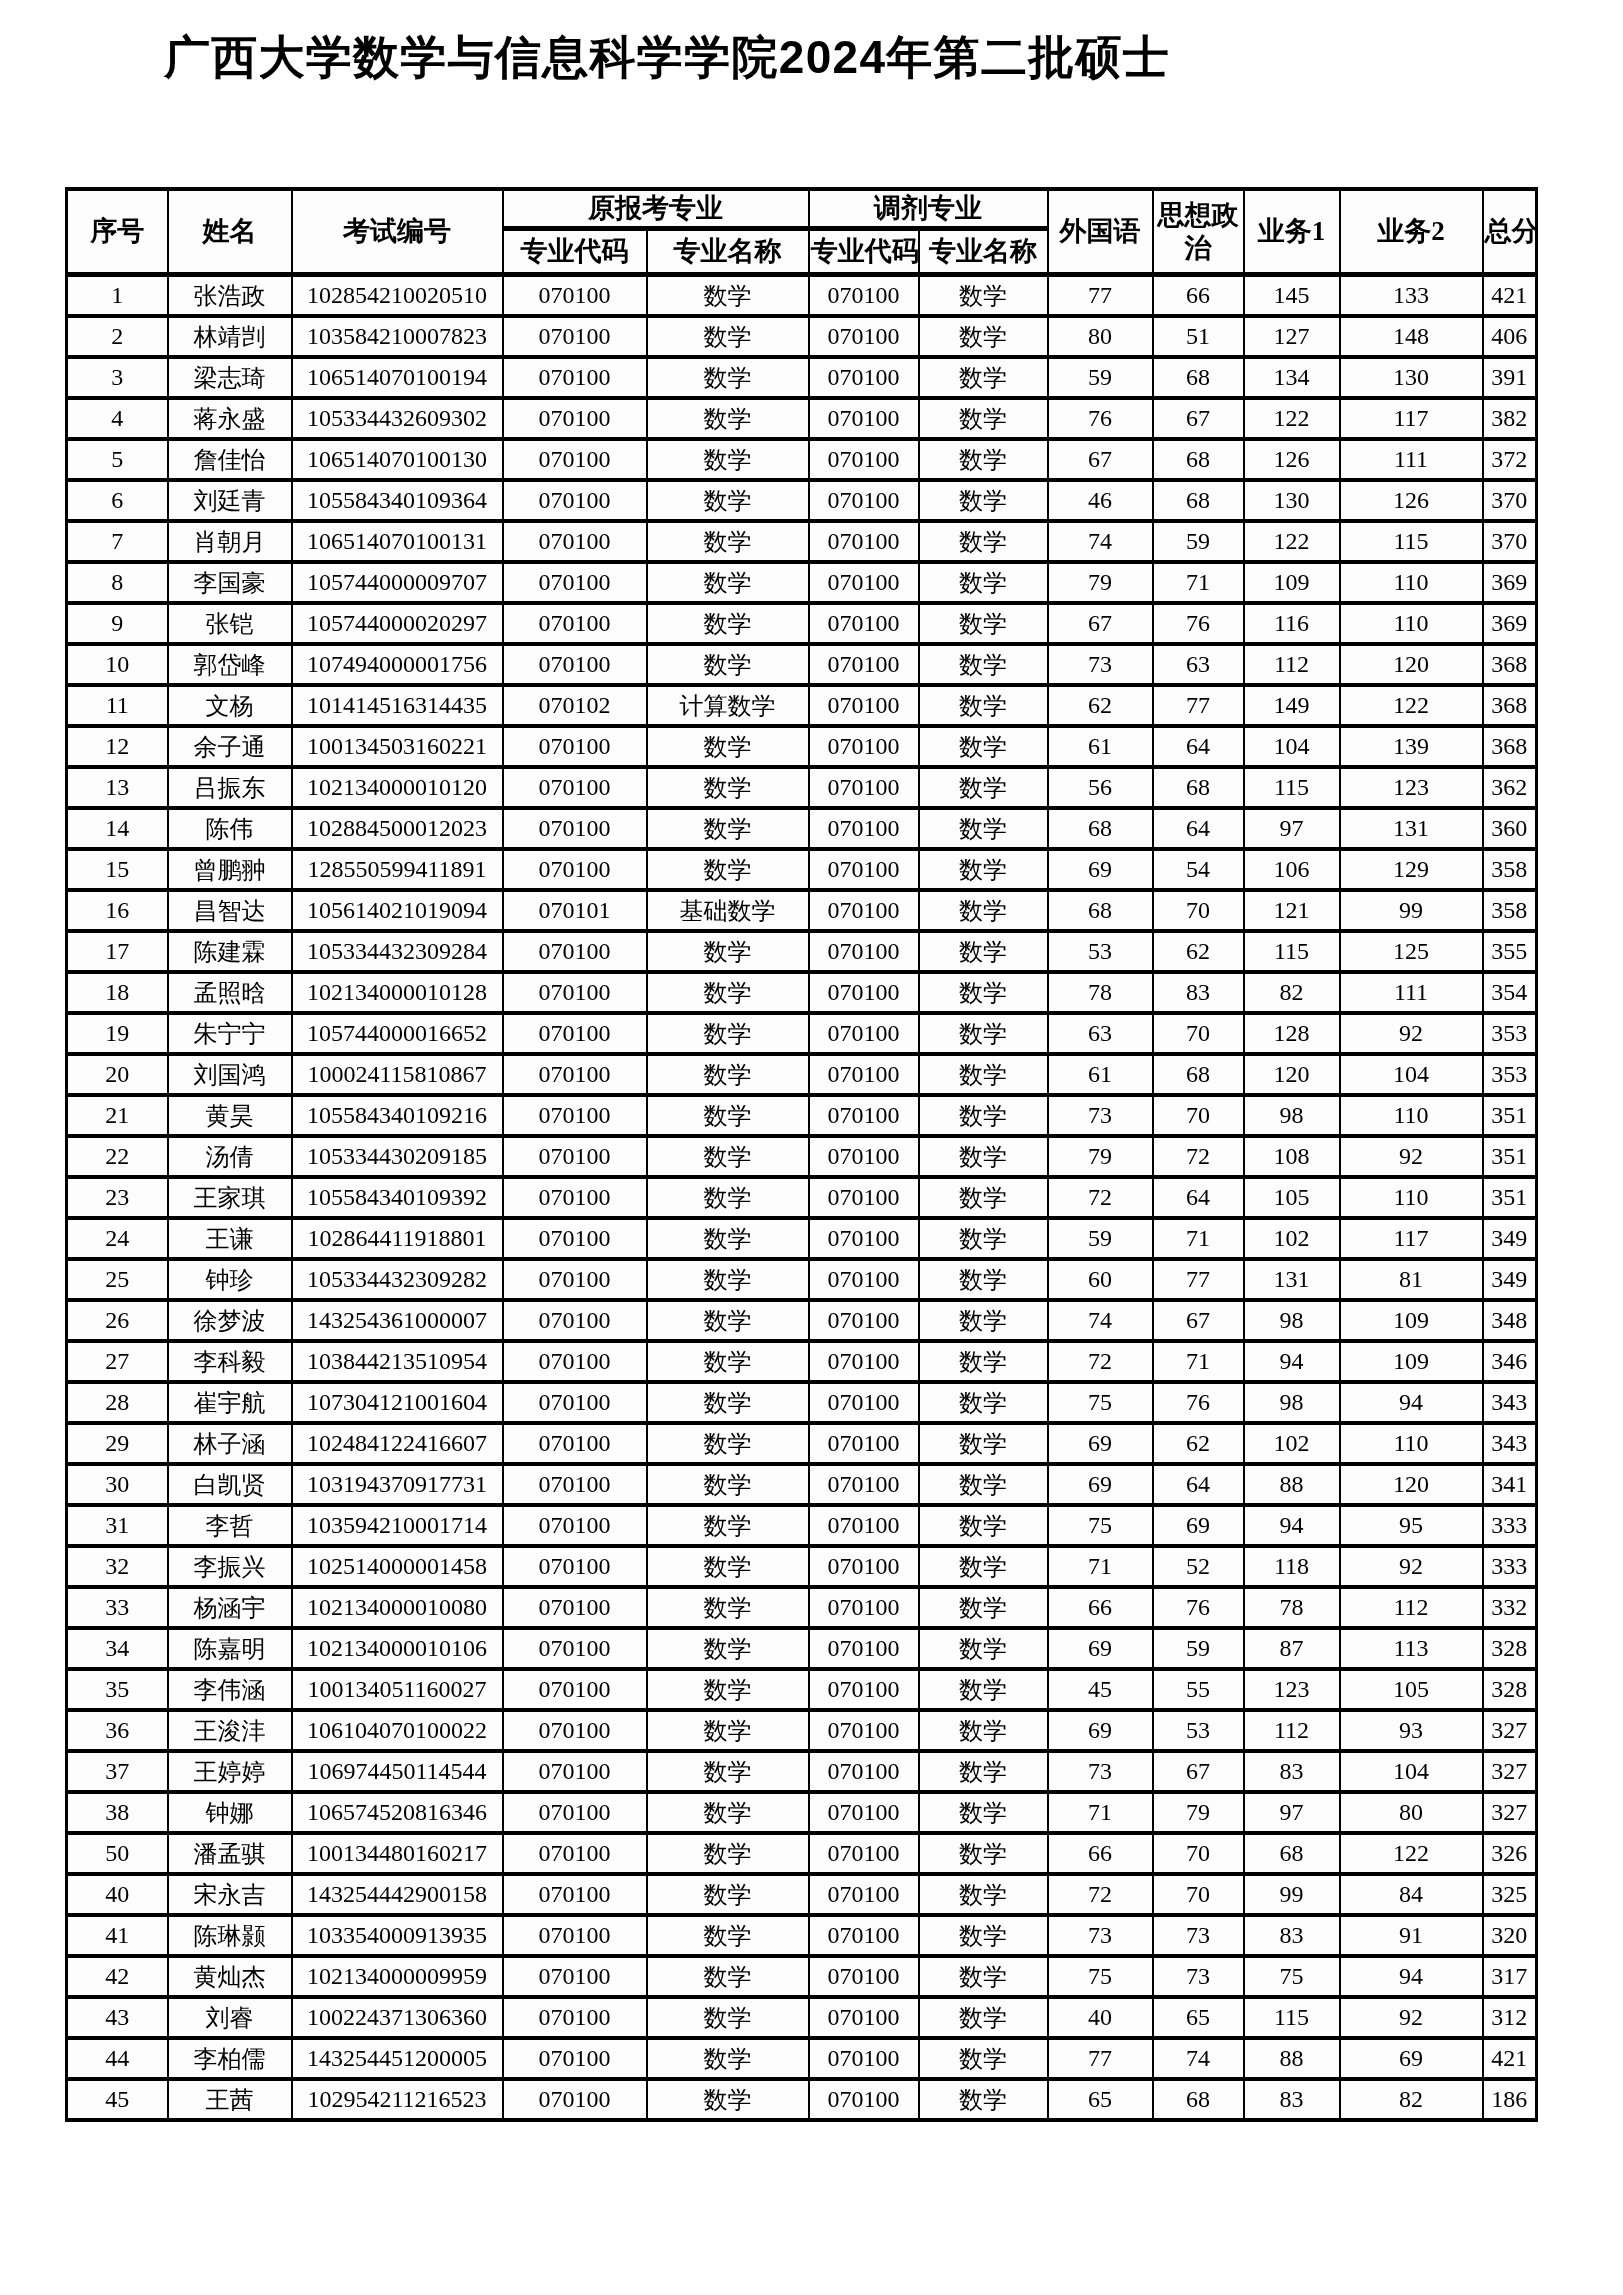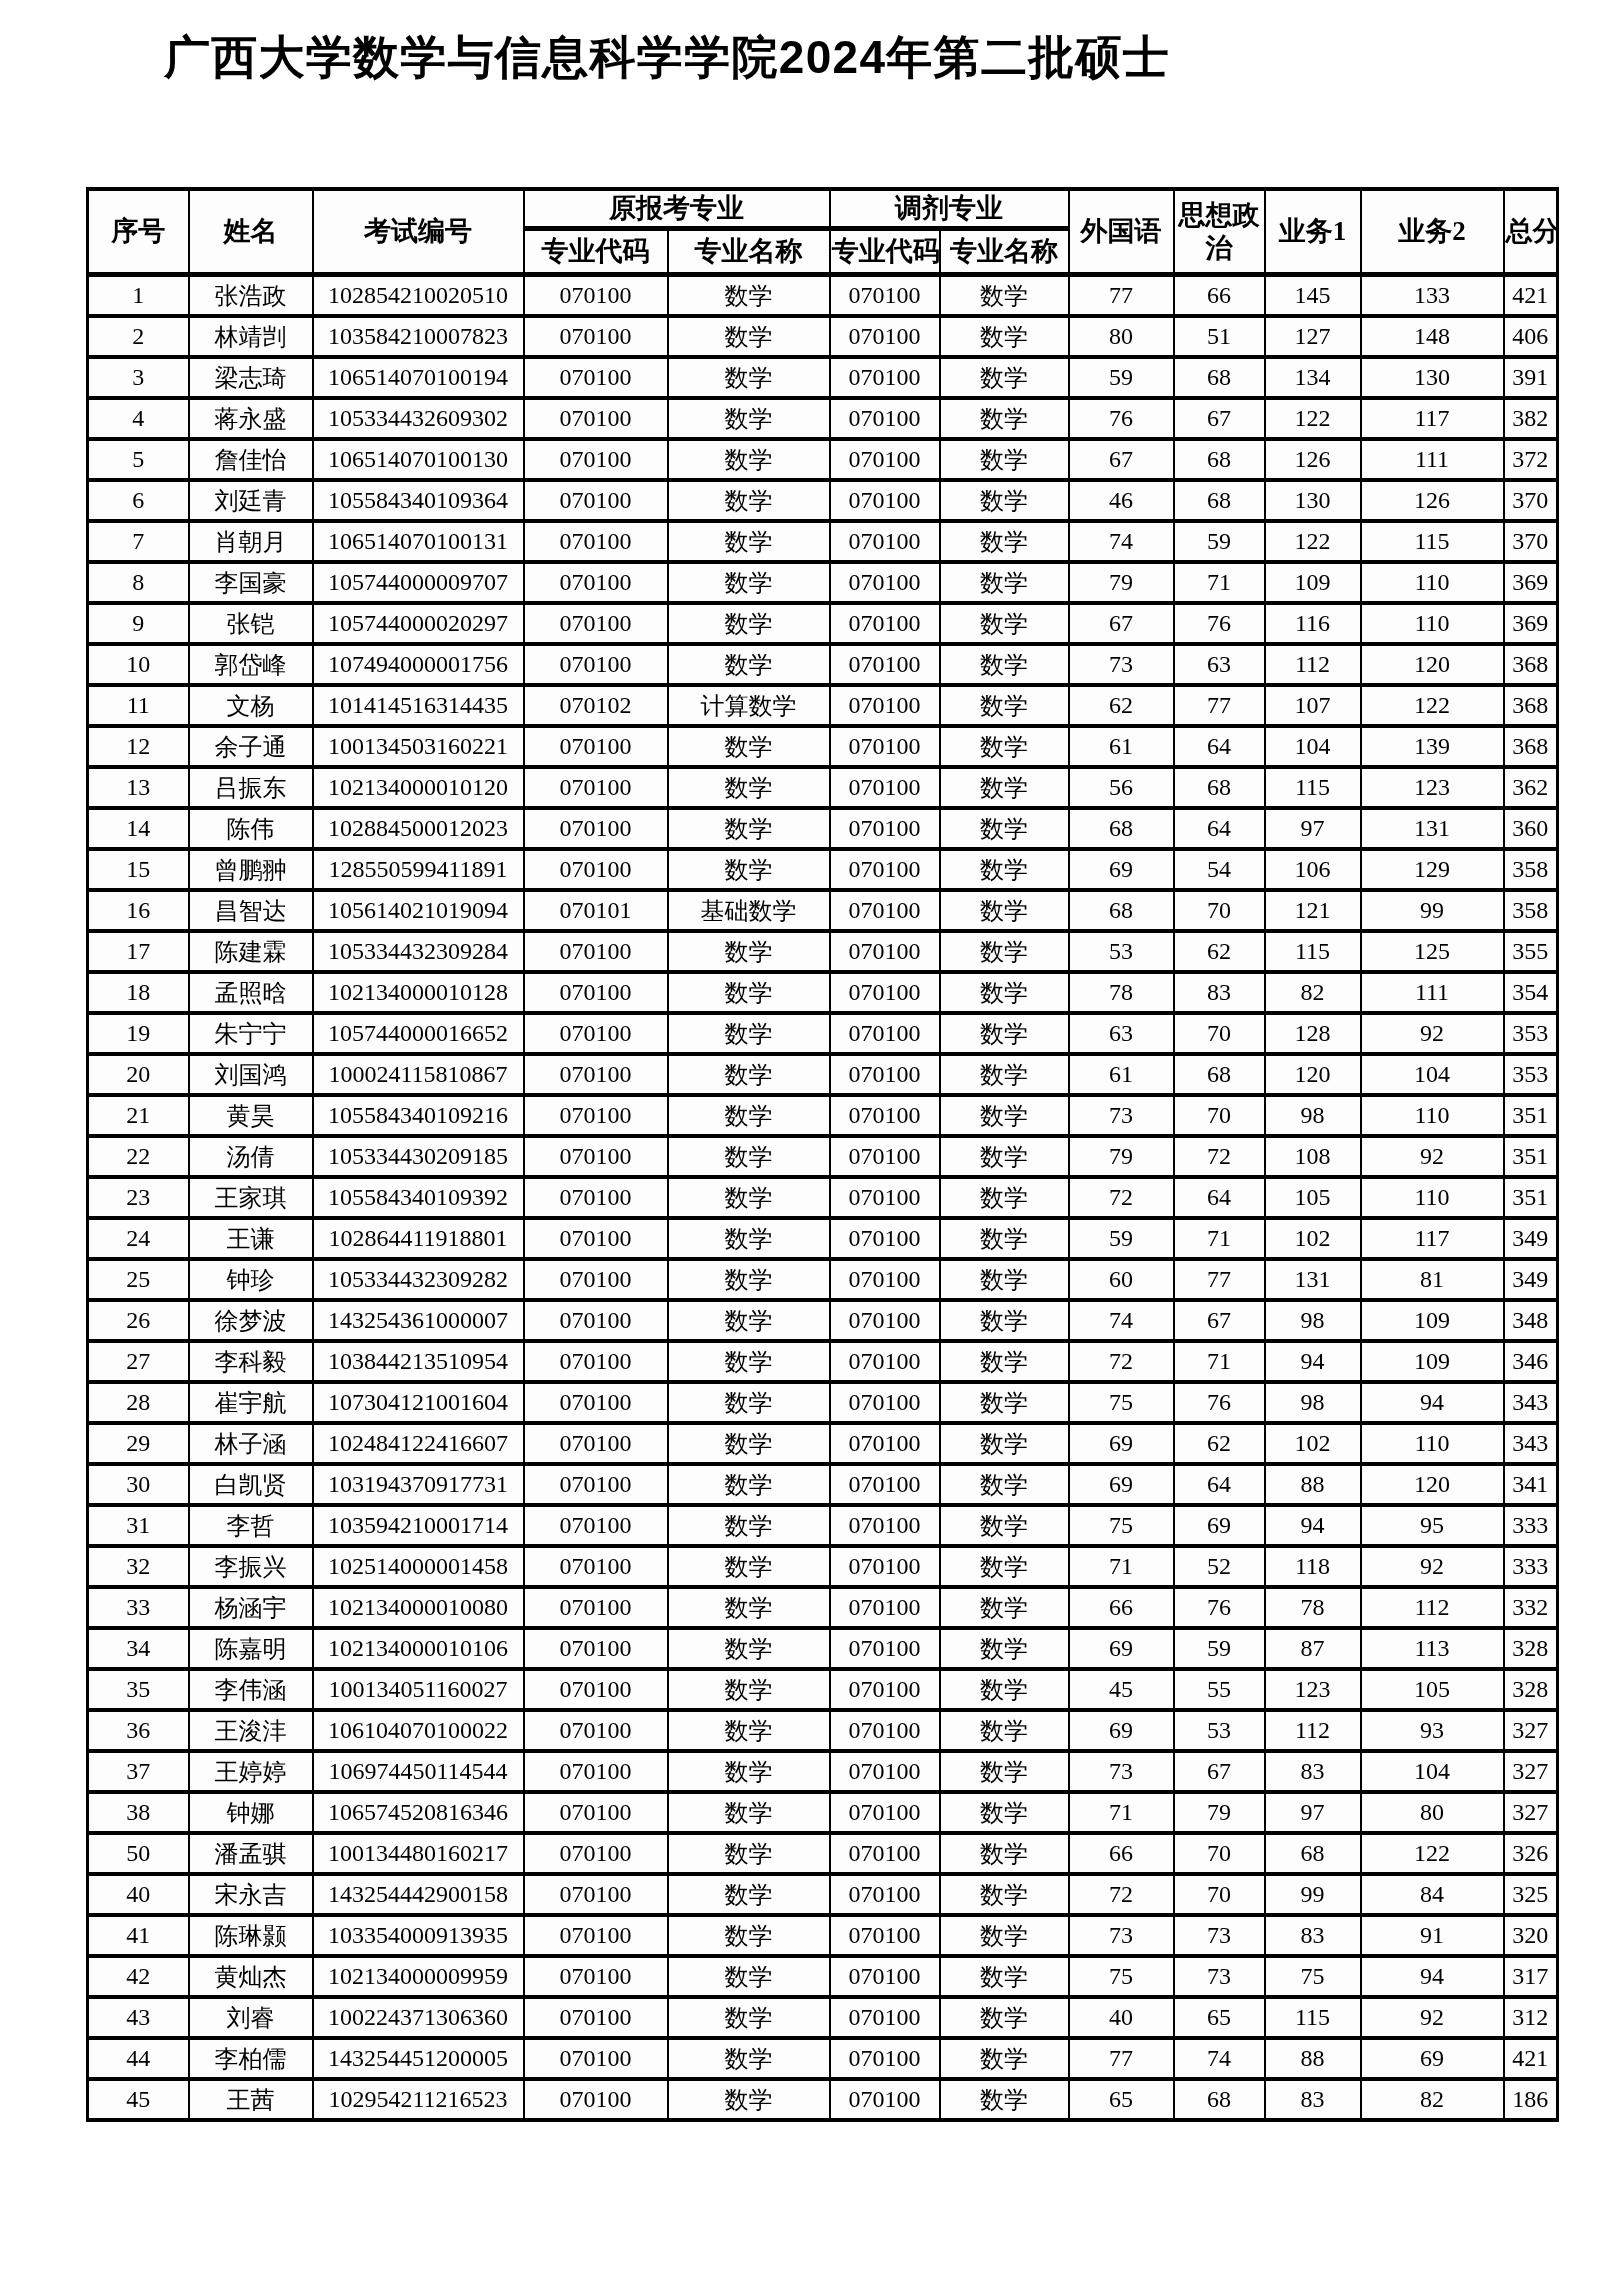"序号" table.roster { left: 86px -> 65px }
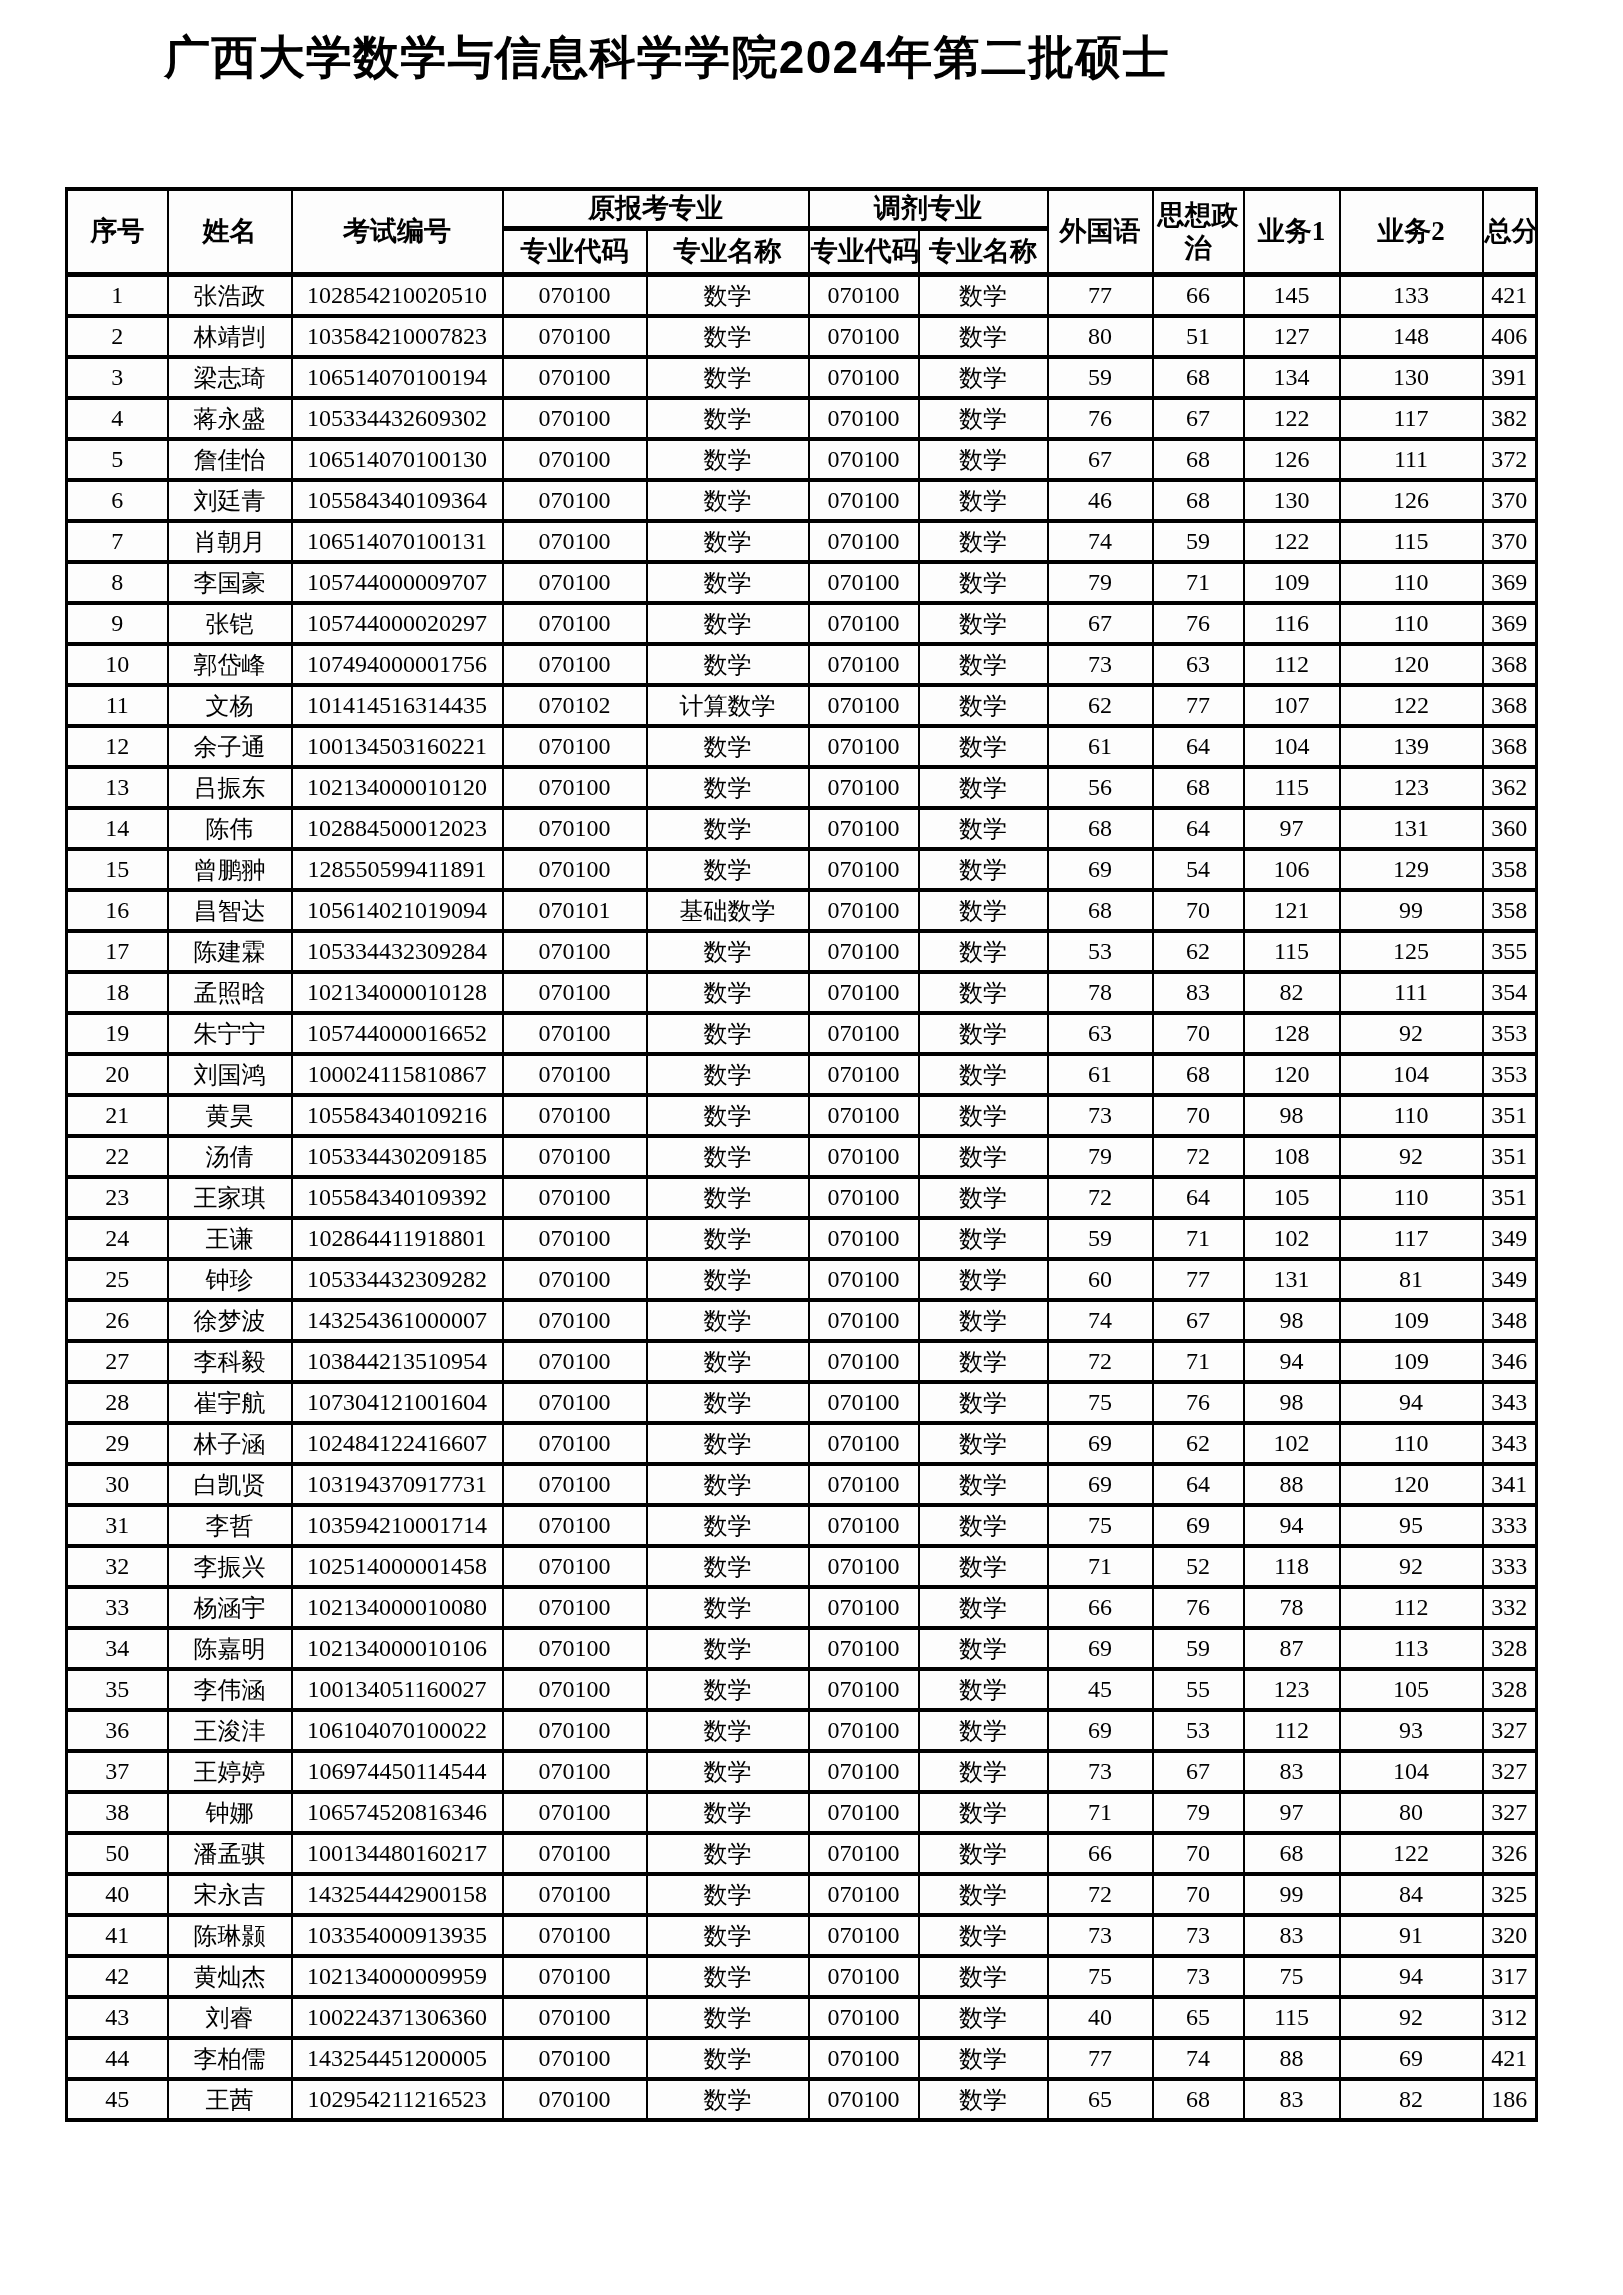"107" td { text: 107 -> 149 }
